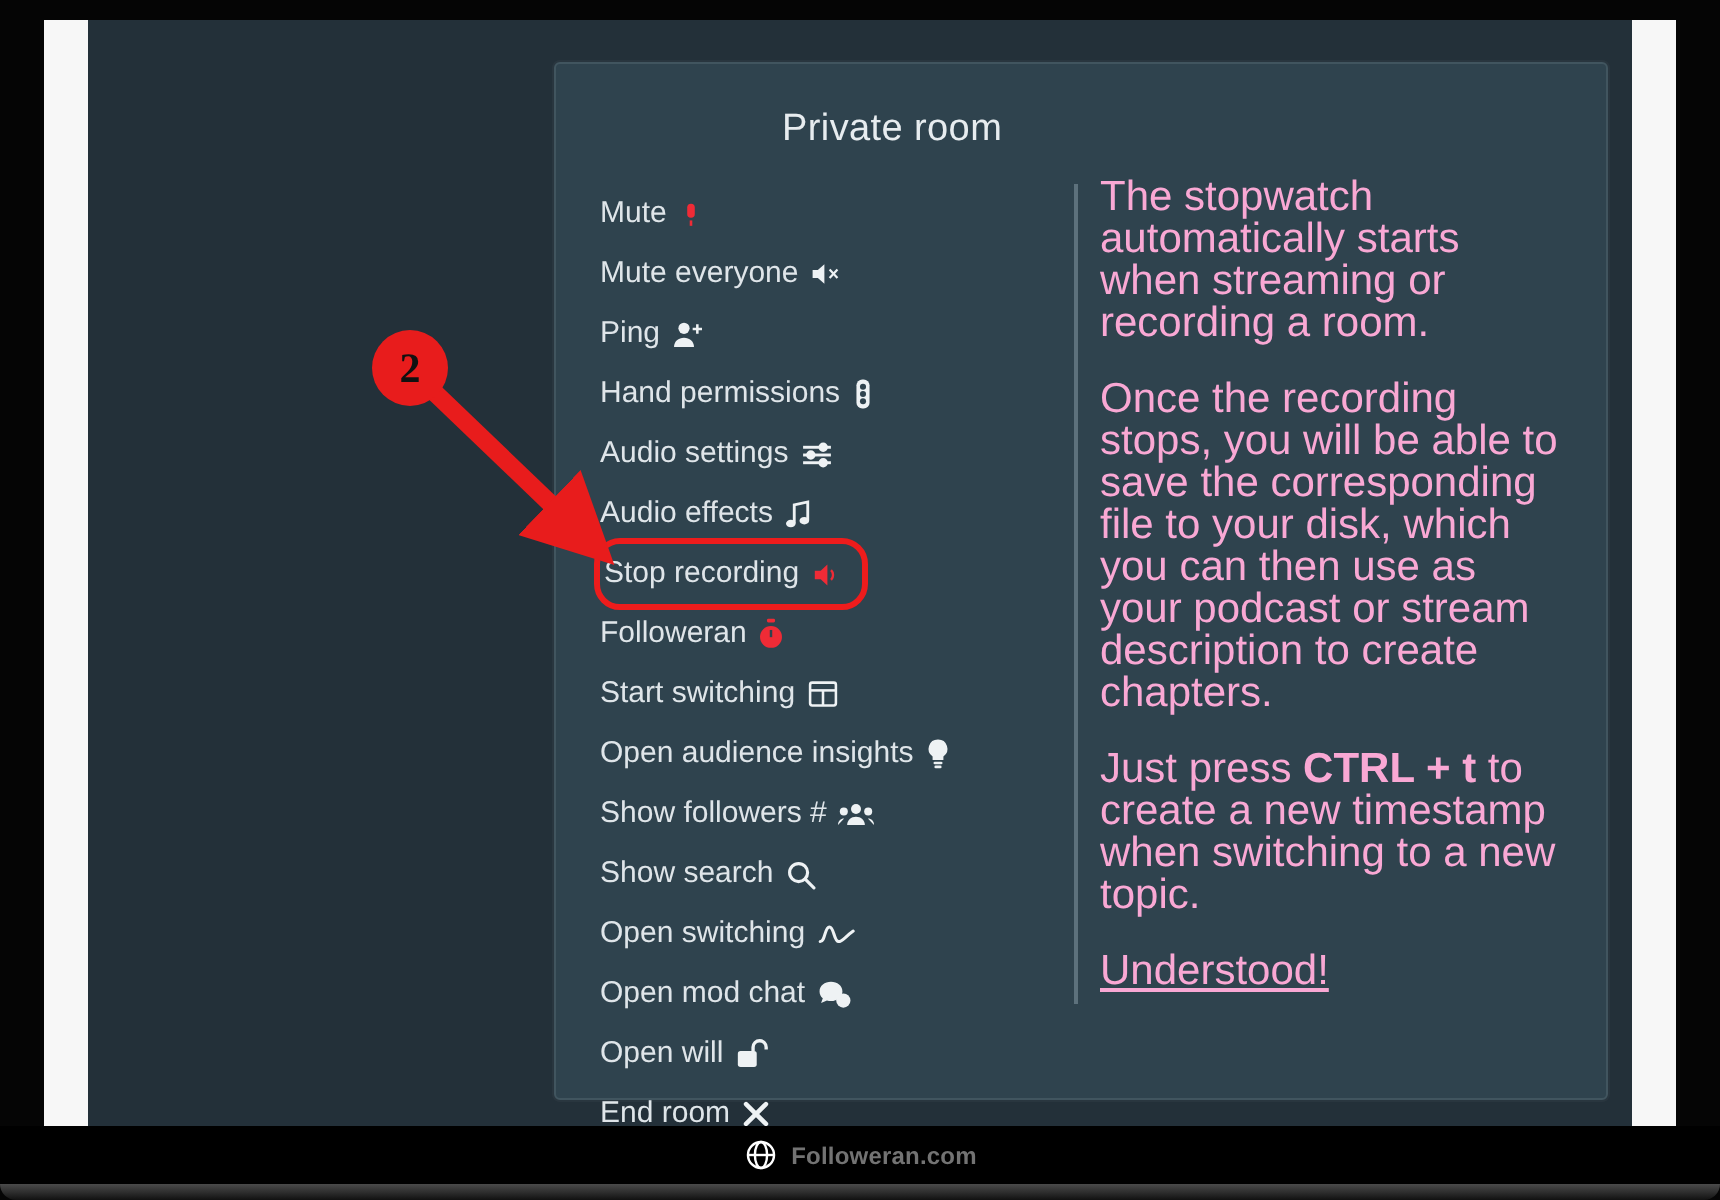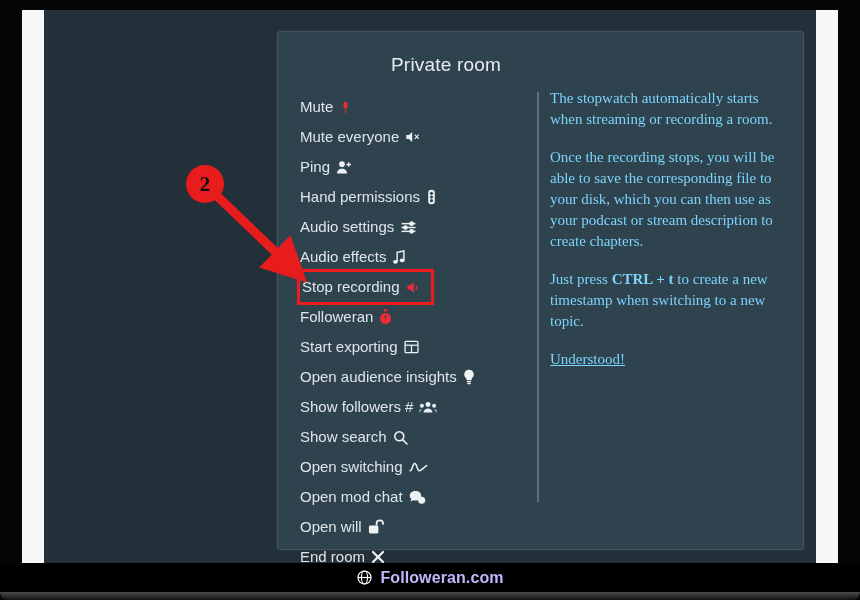"The stopwatch automatically starts when" #info { color: #7dd3fc -> #f9a8d4; font-family: Liberation Serif, serif -> none; font-size: 15px -> 21px }
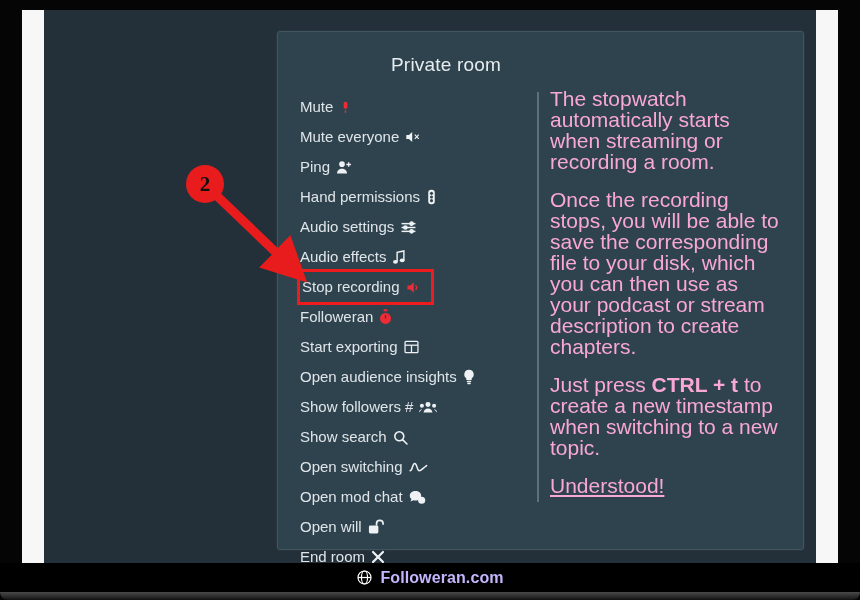"Stop recording" .menu-item.highlighted { border-radius: none -> 10px }
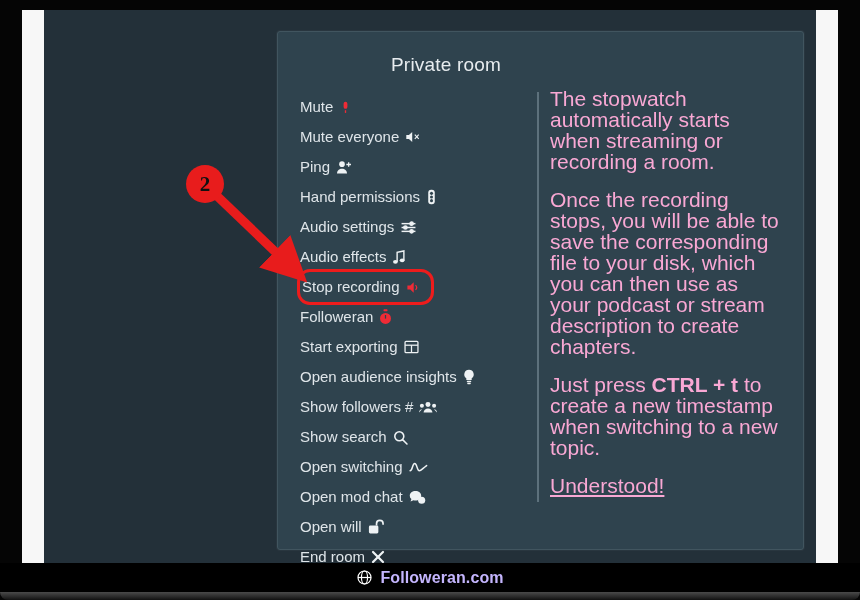"Start exporting" span.label { text: exporting -> switching }
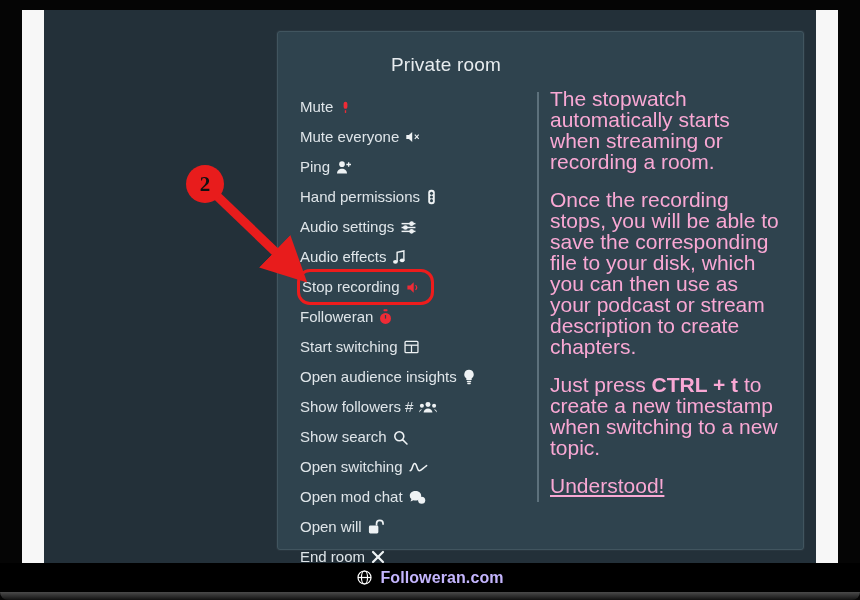"Followeran.com" #watermark .wm-text { color: #c4b5fd -> #737373; font-size: 16px -> 12px }
